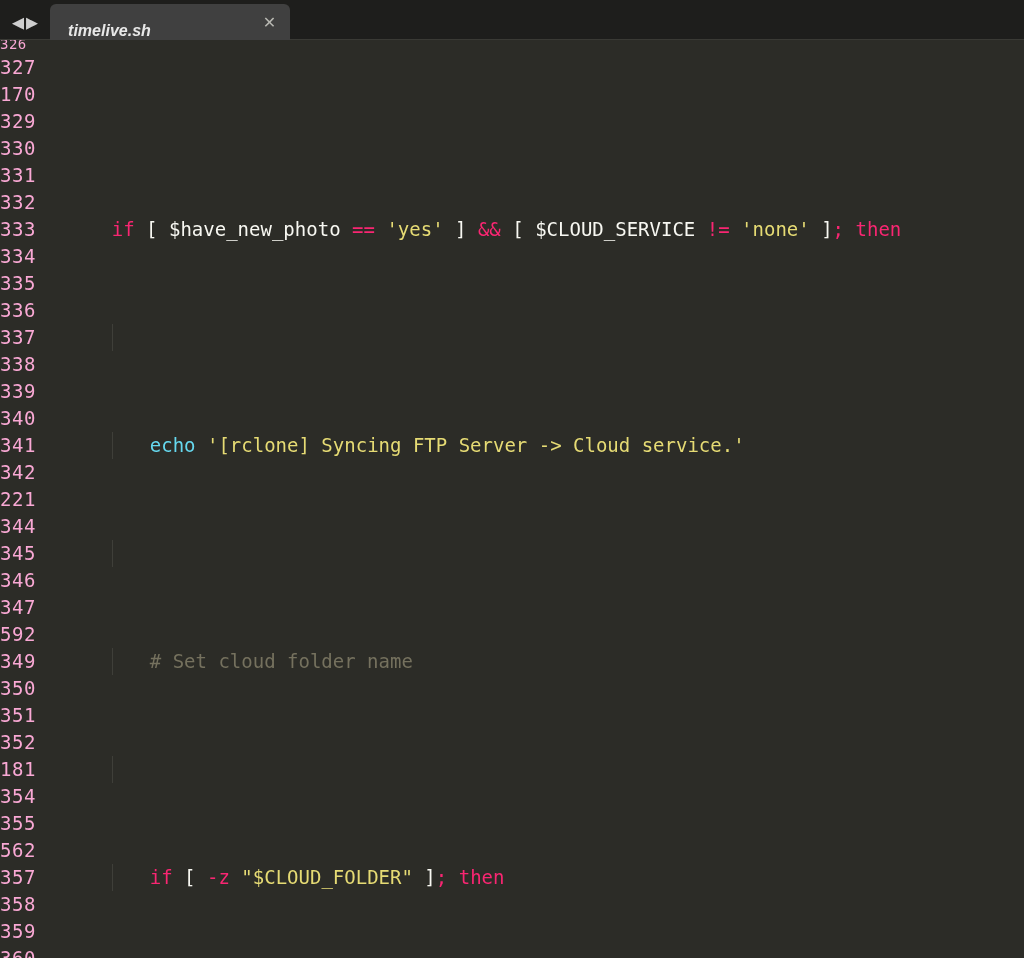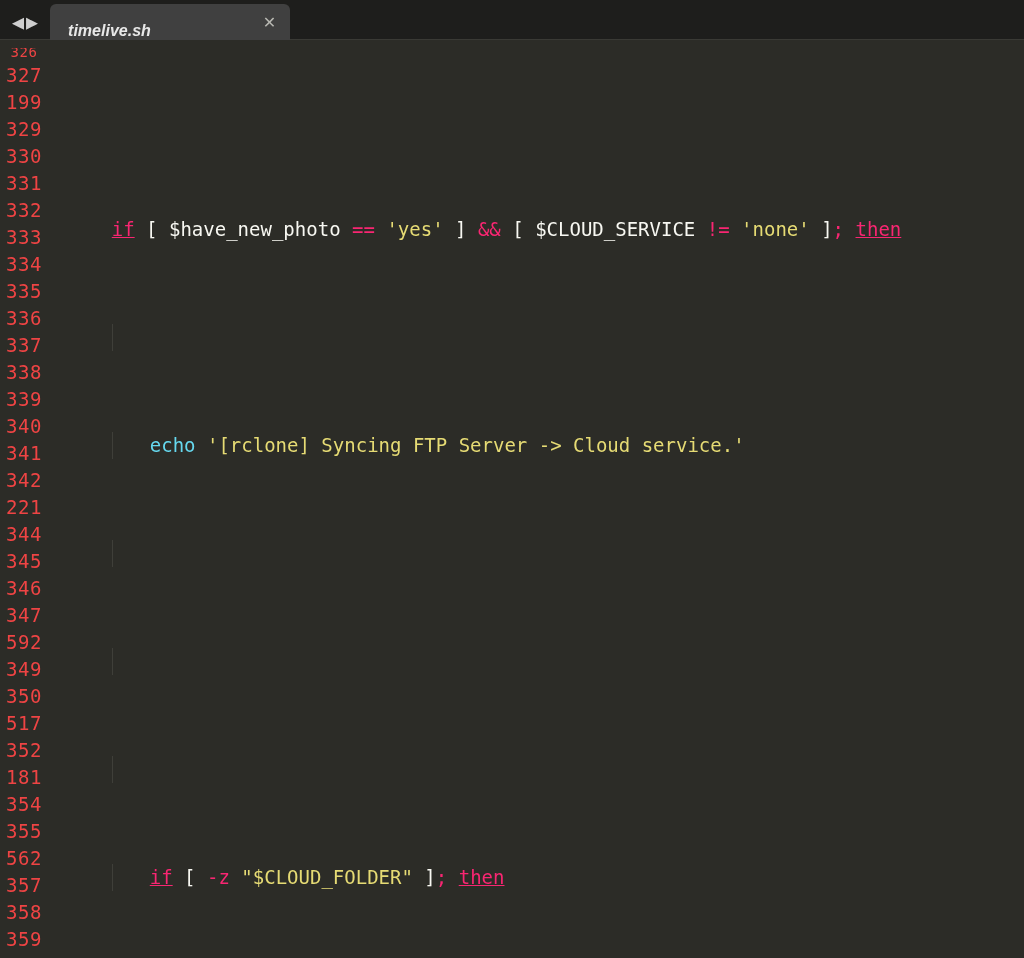"326" .gutter { color: #ef4444 -> #f9a8d4; padding-top: 8px -> 0; text-align: center -> left }
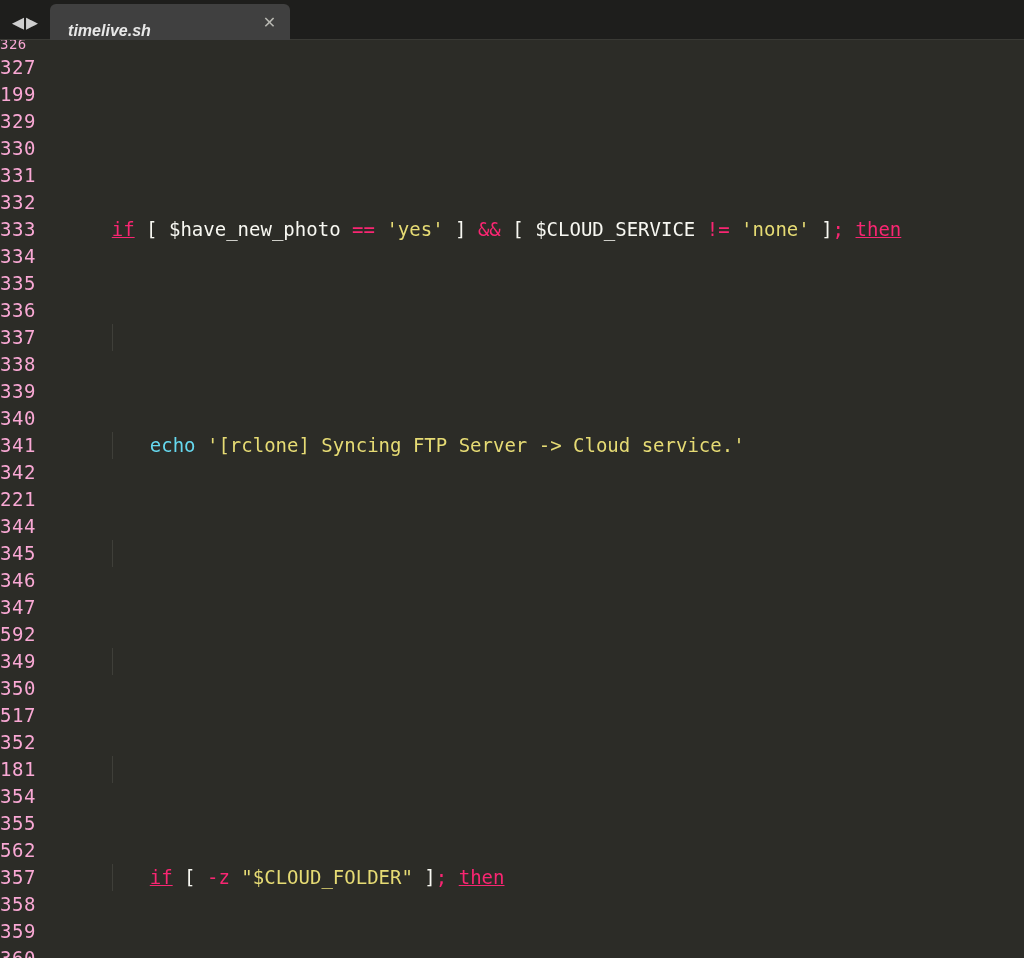"199" div { text: 199 -> 170 }
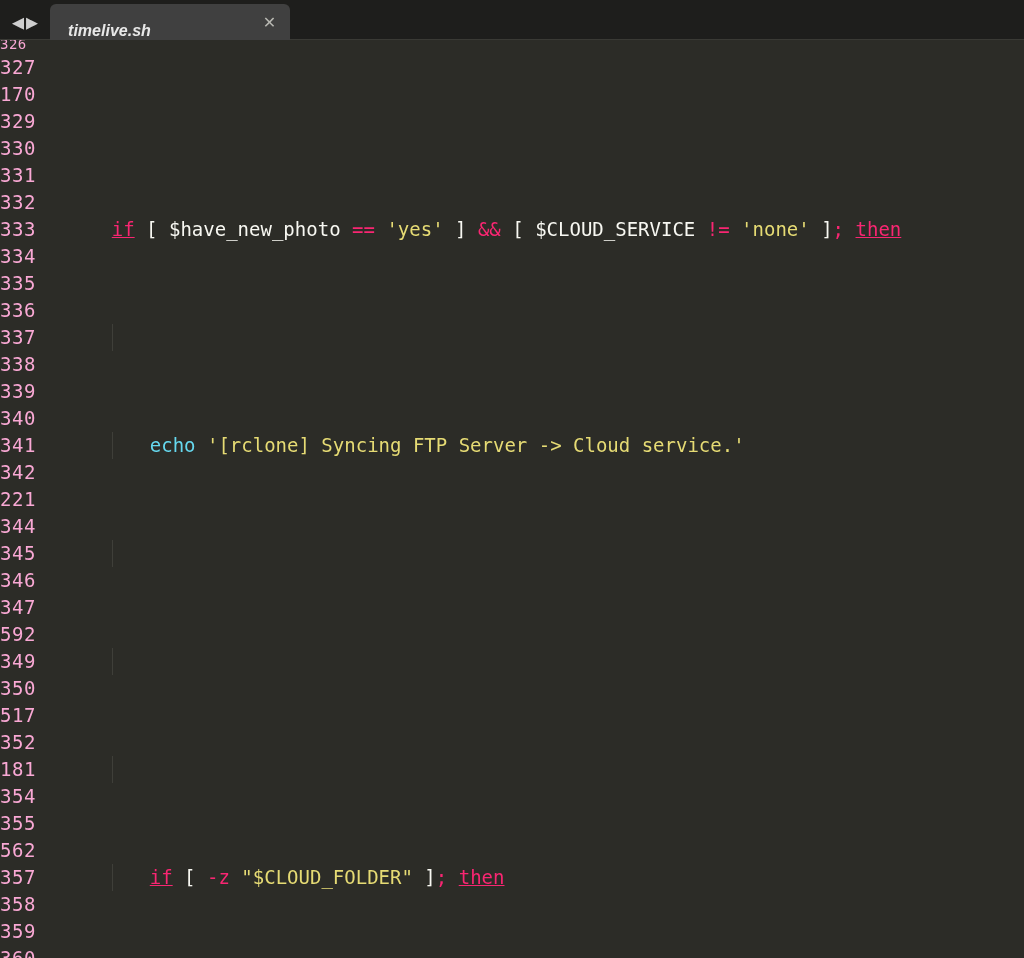"if" .kw { text-decoration: underline -> none }
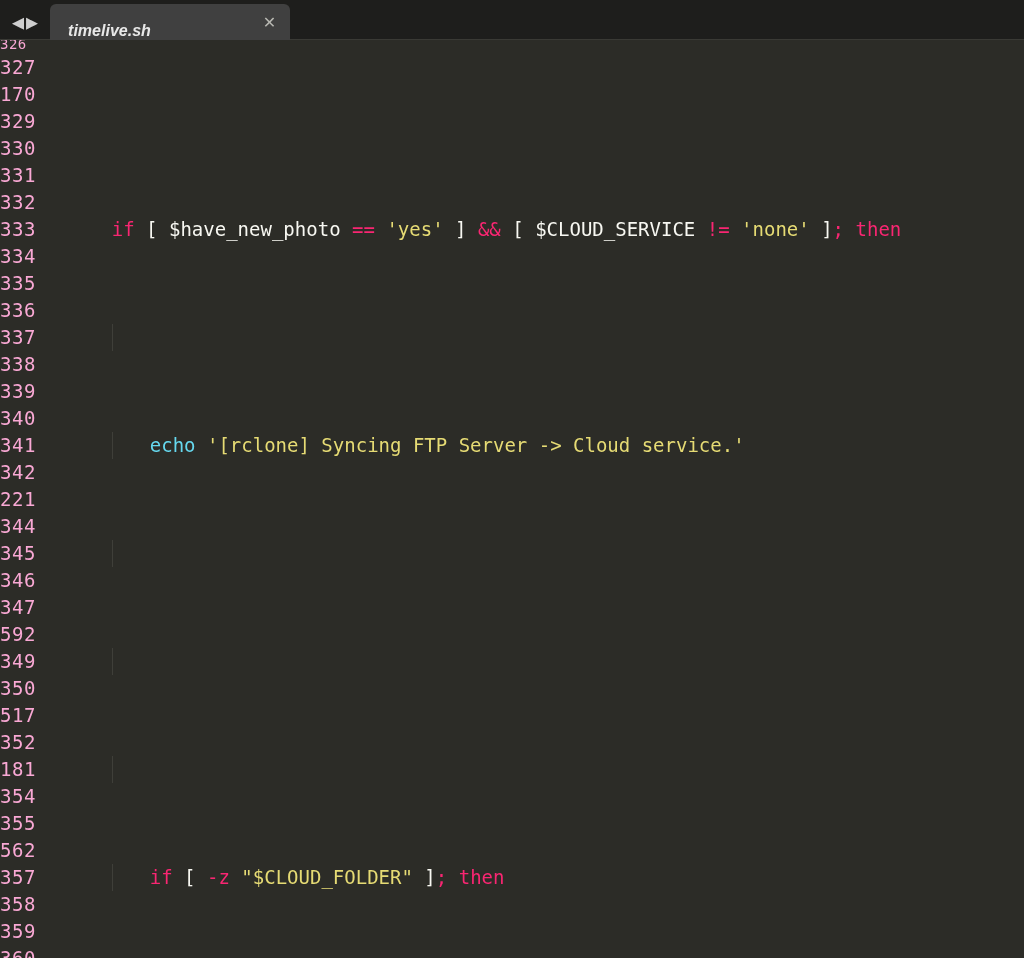"# Set cloud folder name" span.cmt { html: none -> <span># Set cloud folder name</span> }
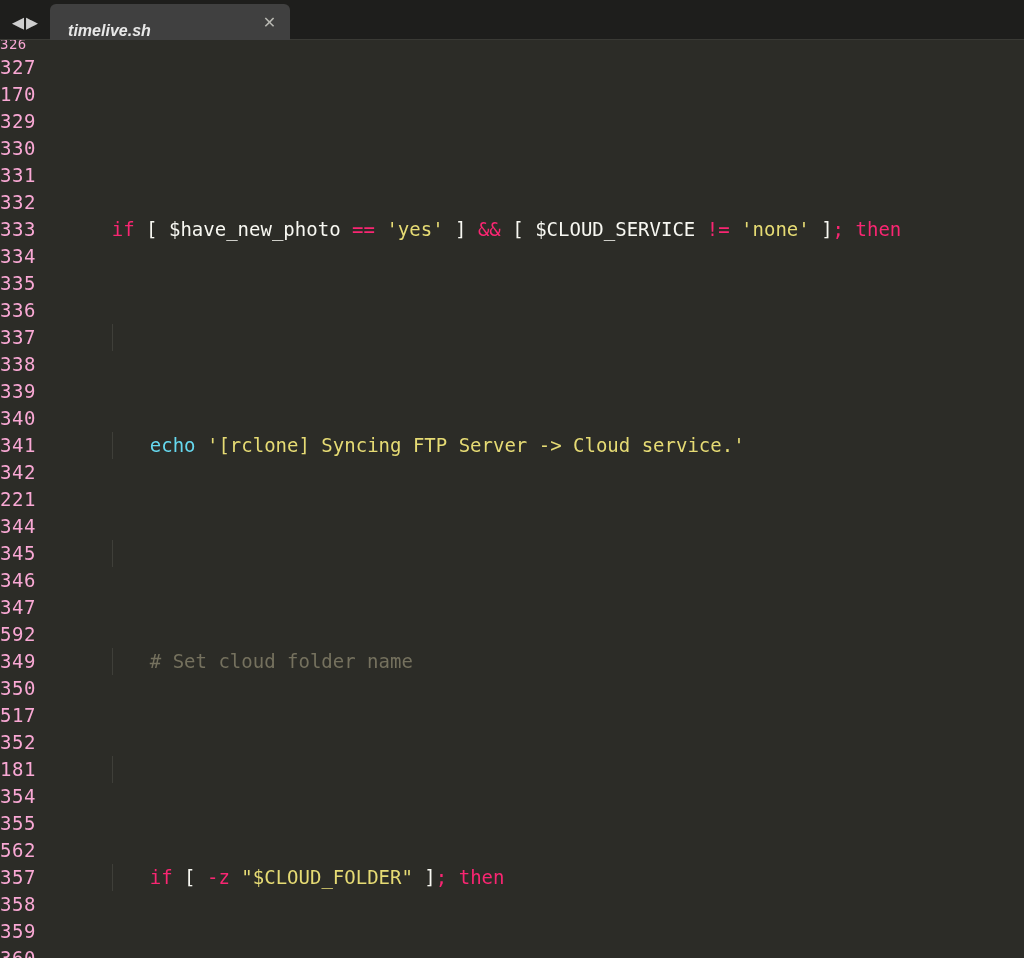"517" div { text: 517 -> 351 }
